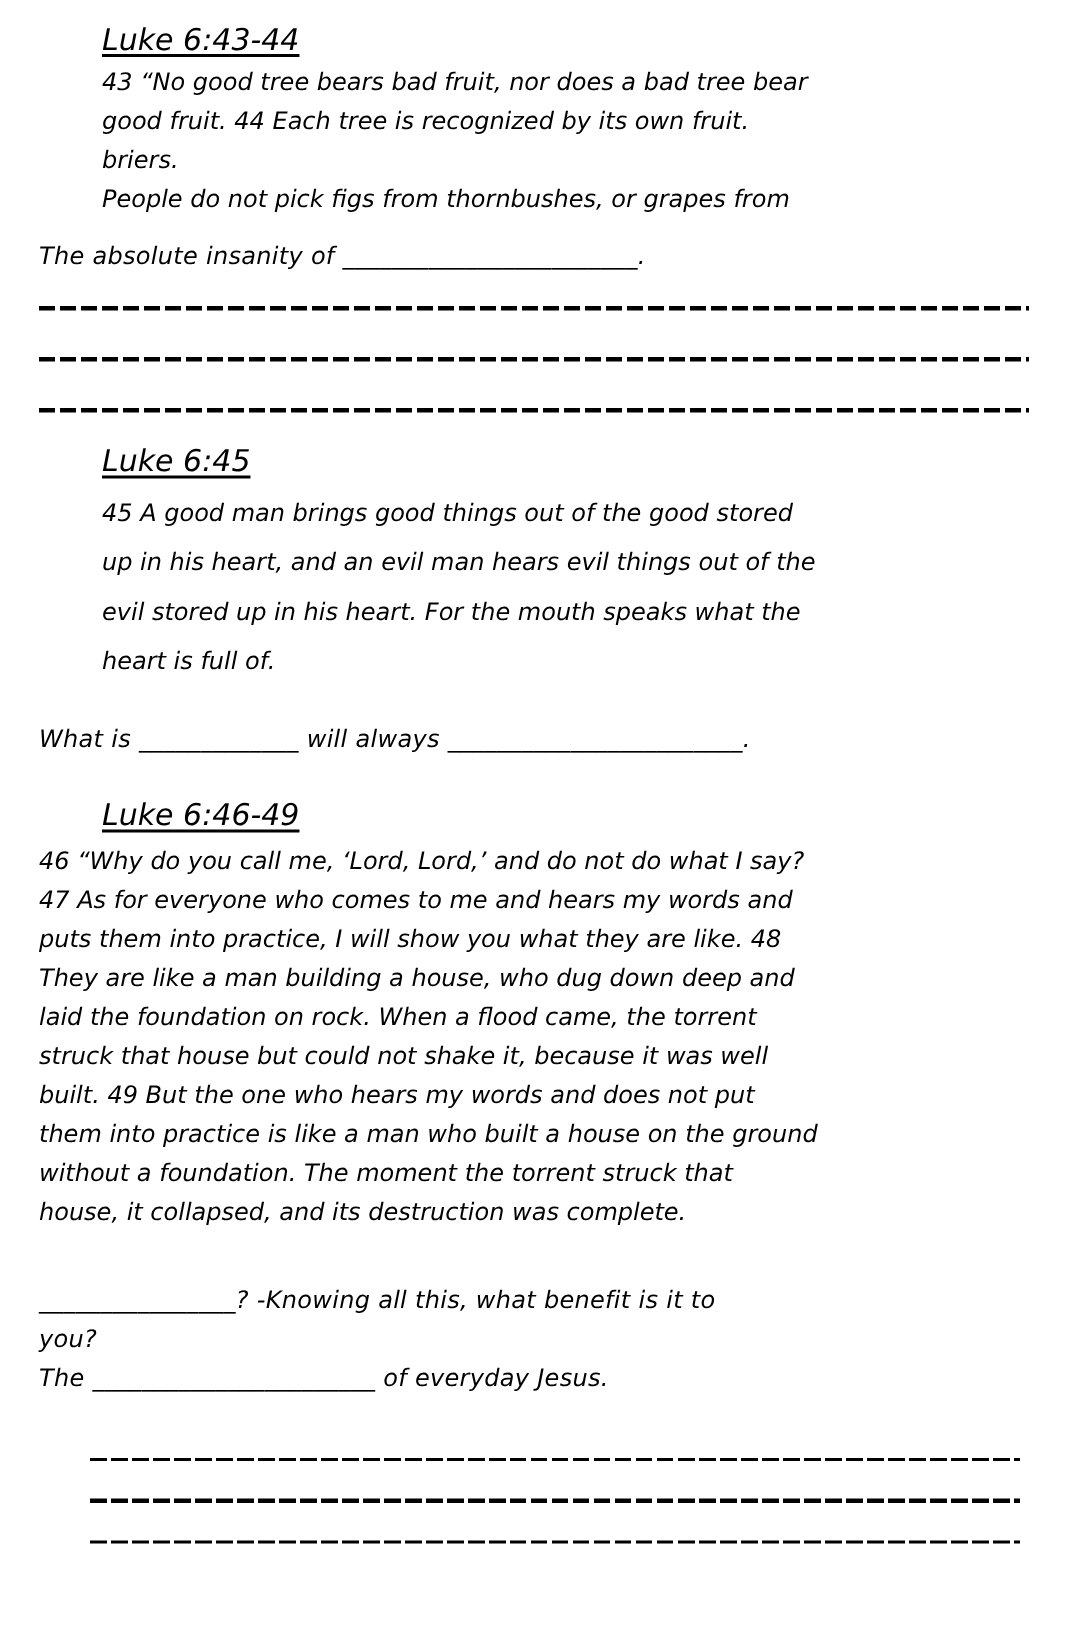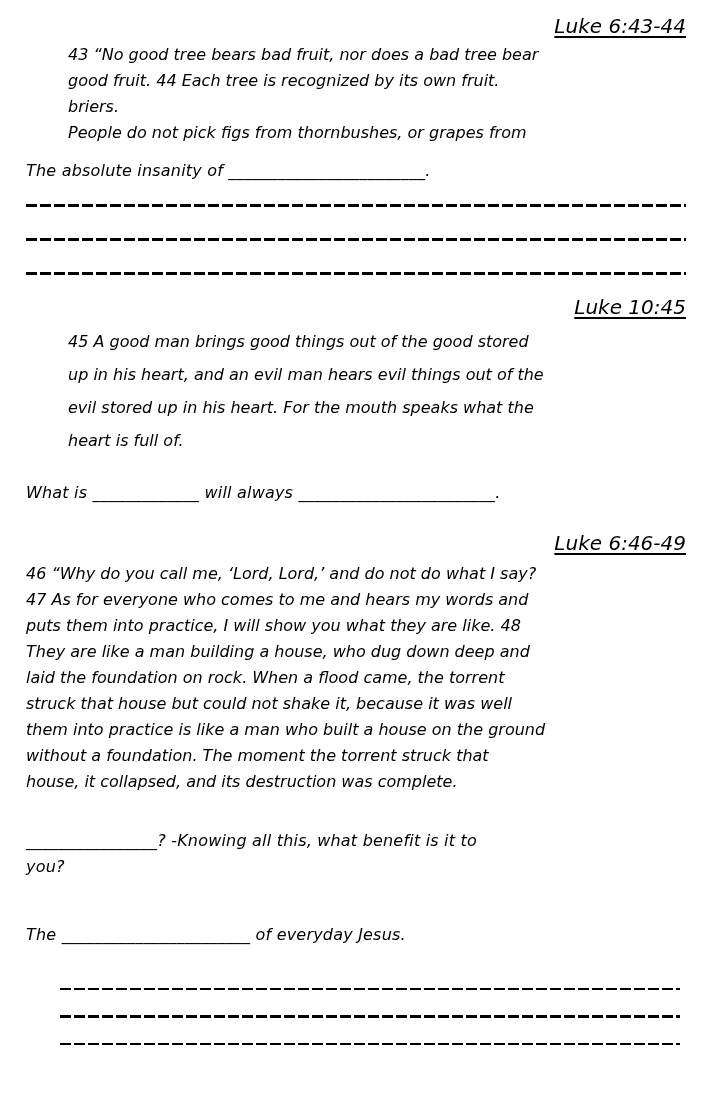"Luke 6:43-44" .passage-ref { text-align: right -> none }
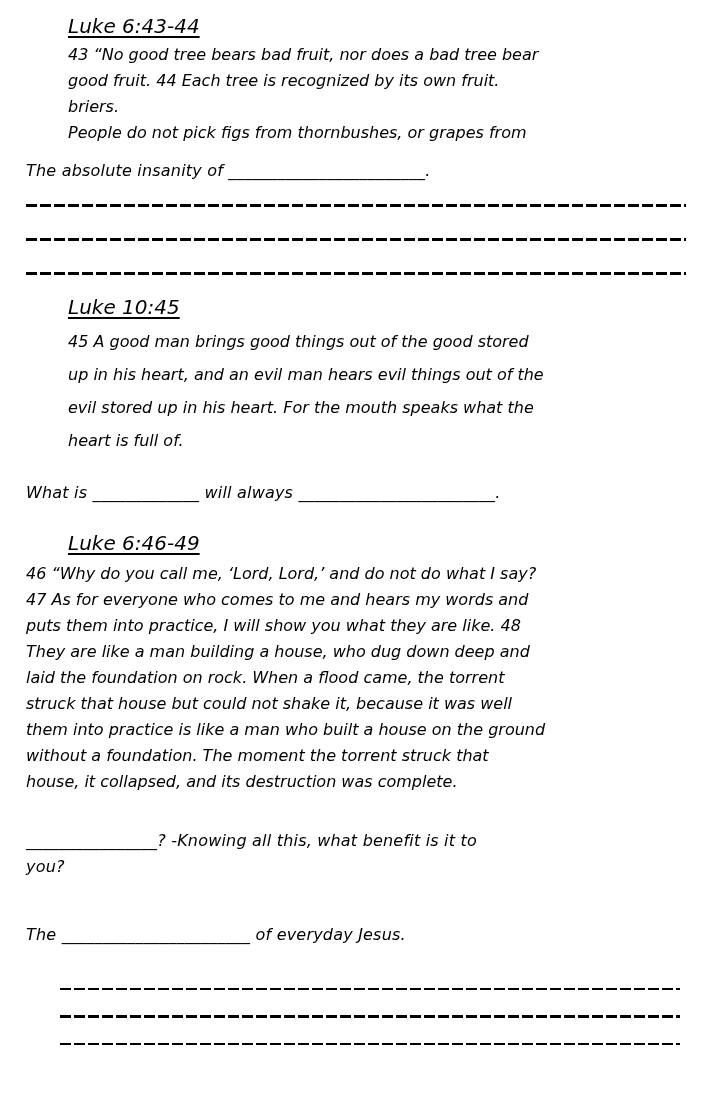"Luke 10:45" div.passage-ref { text: 10:45 -> 6:45 }
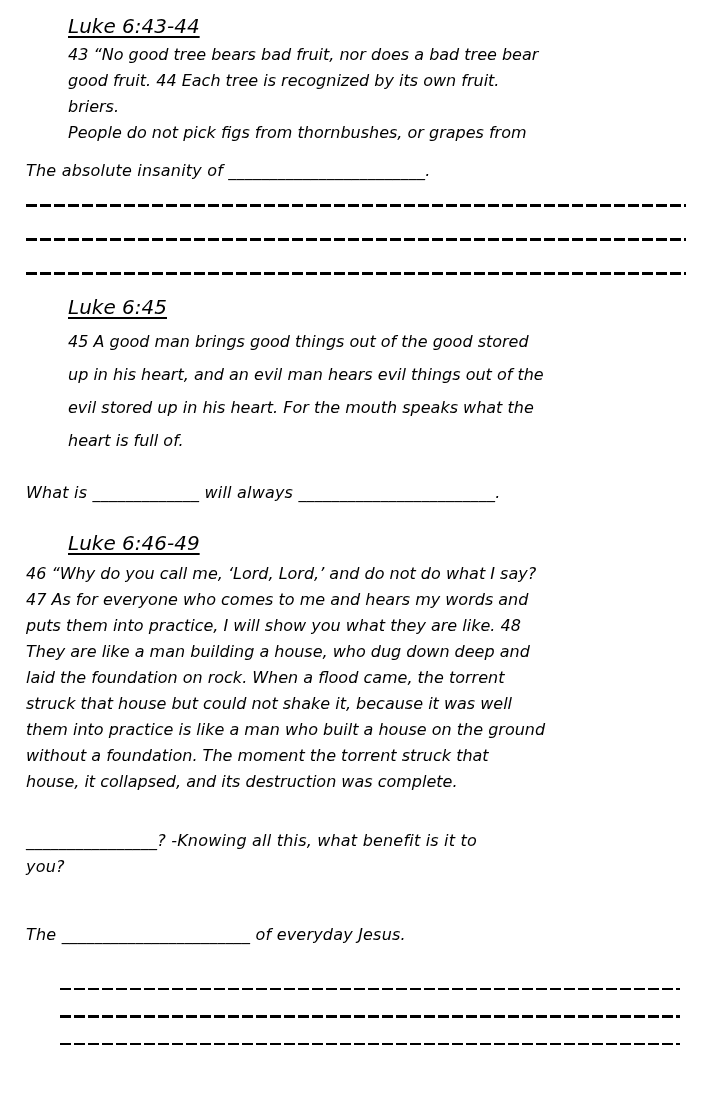"built. 49 But the one" span.vline { html: none -> <span>built. 49 But the one who hears my words and does not put</span> }
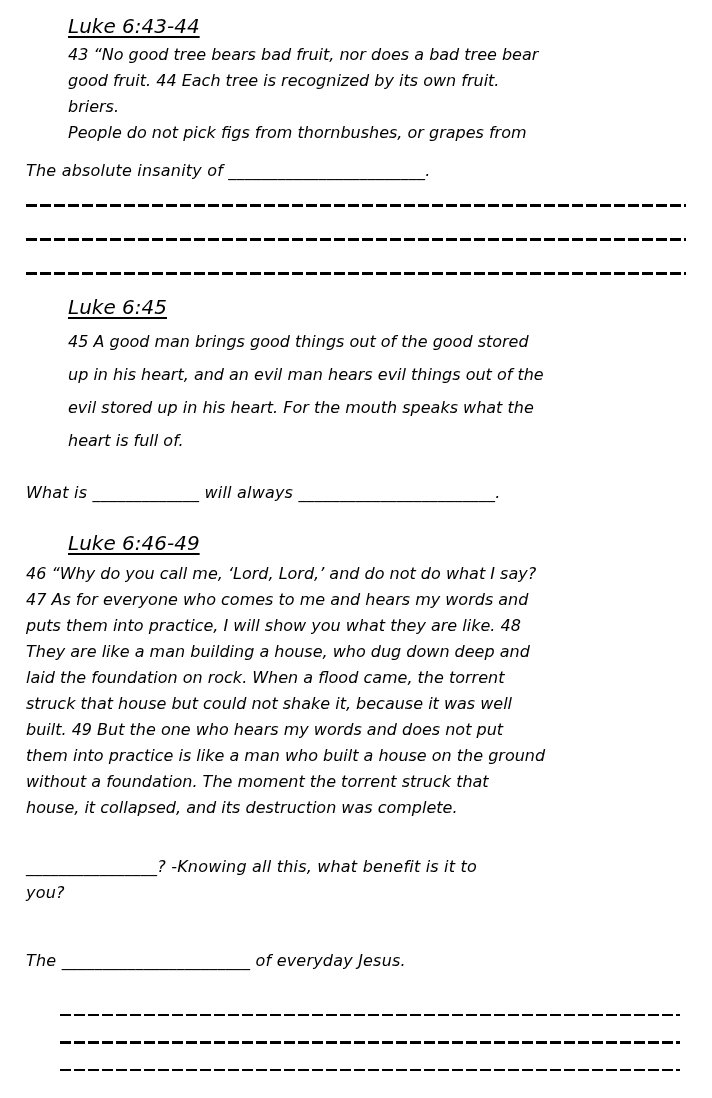"The _______________________ of everyday" .prompt4 { margin-top: 42px -> none }
